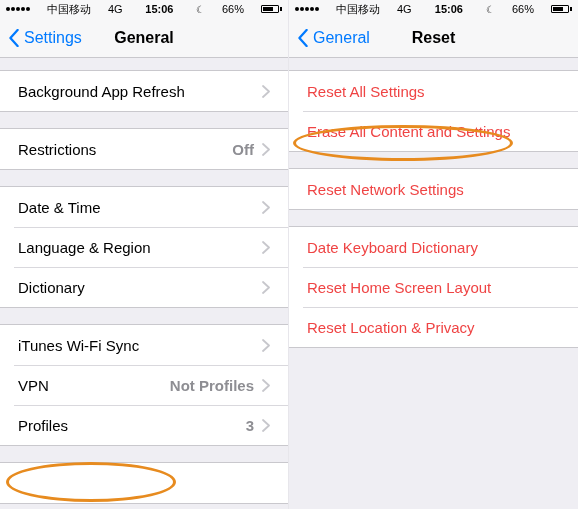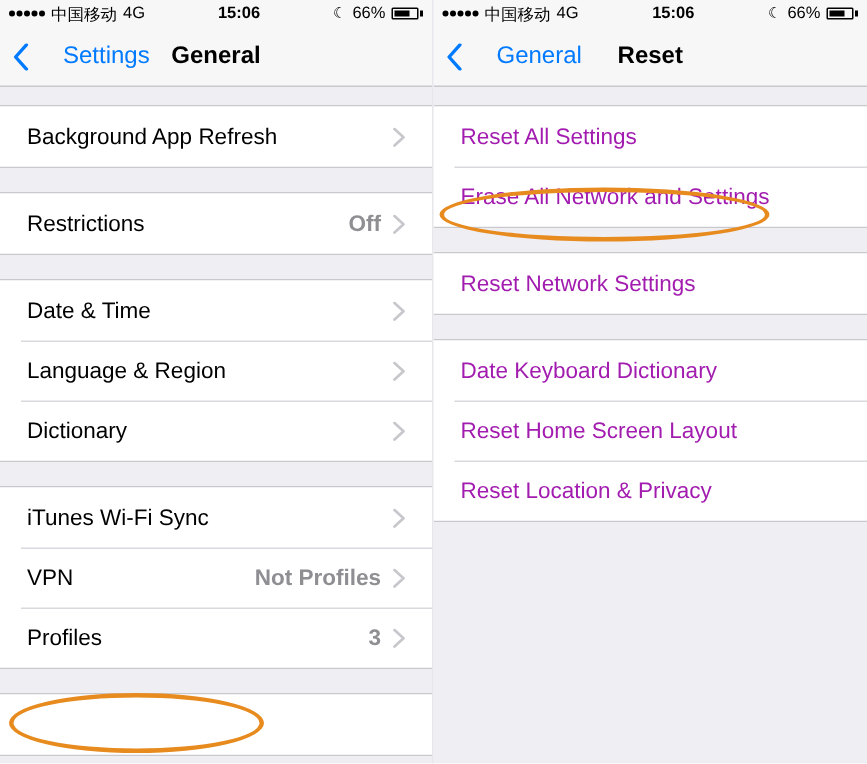"中国移动" .sb-left, .sb-right { gap: 4px -> 17px }
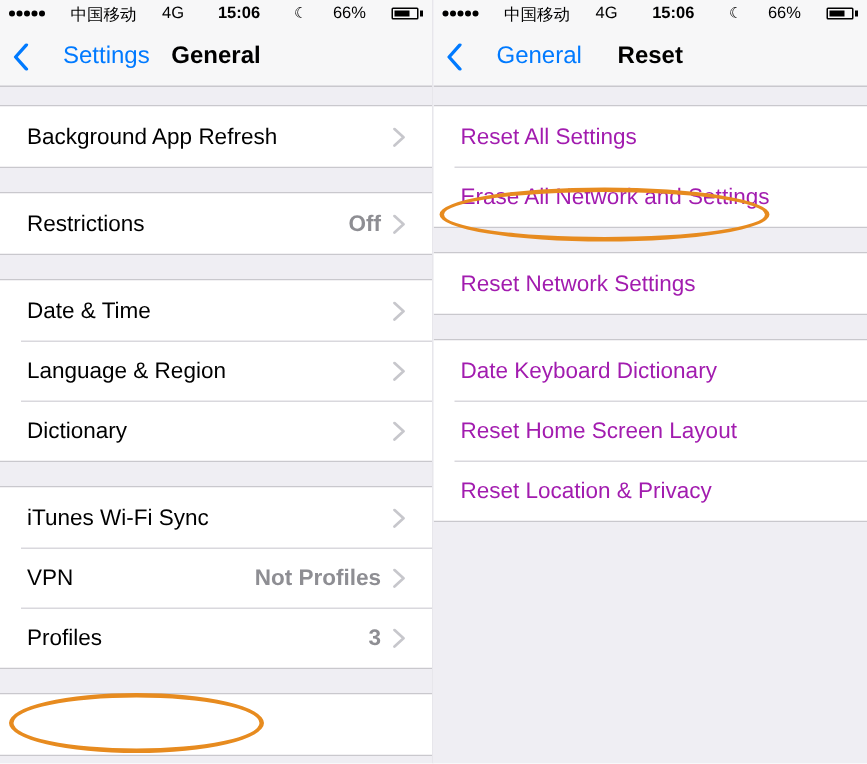"Settings" .nav-back { gap: 18px -> none }
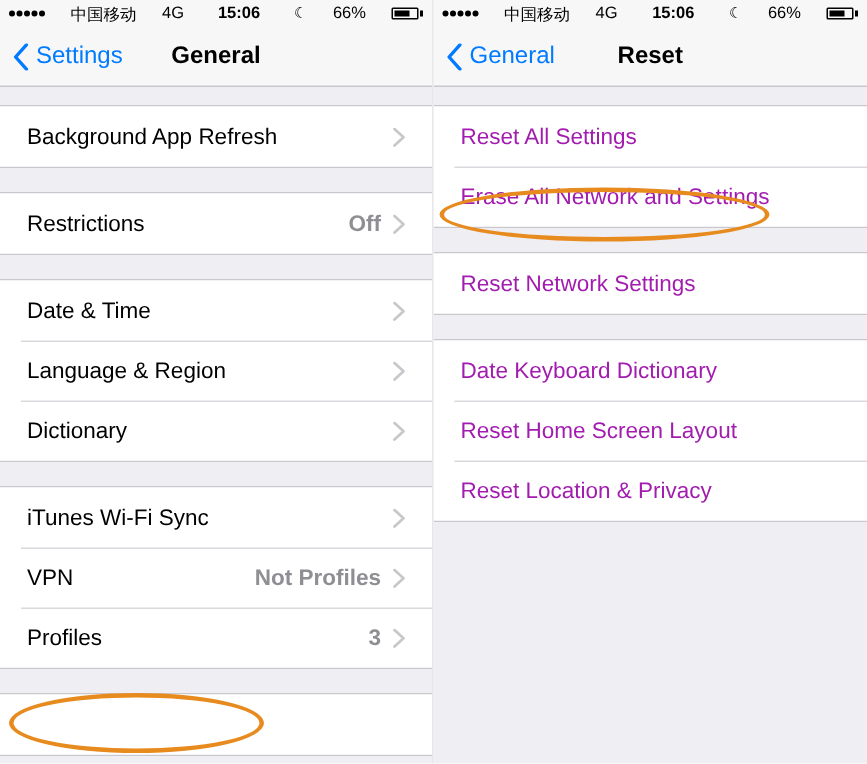"Reset All Settings" .row.link { color: #a21caf -> #ef4444 }
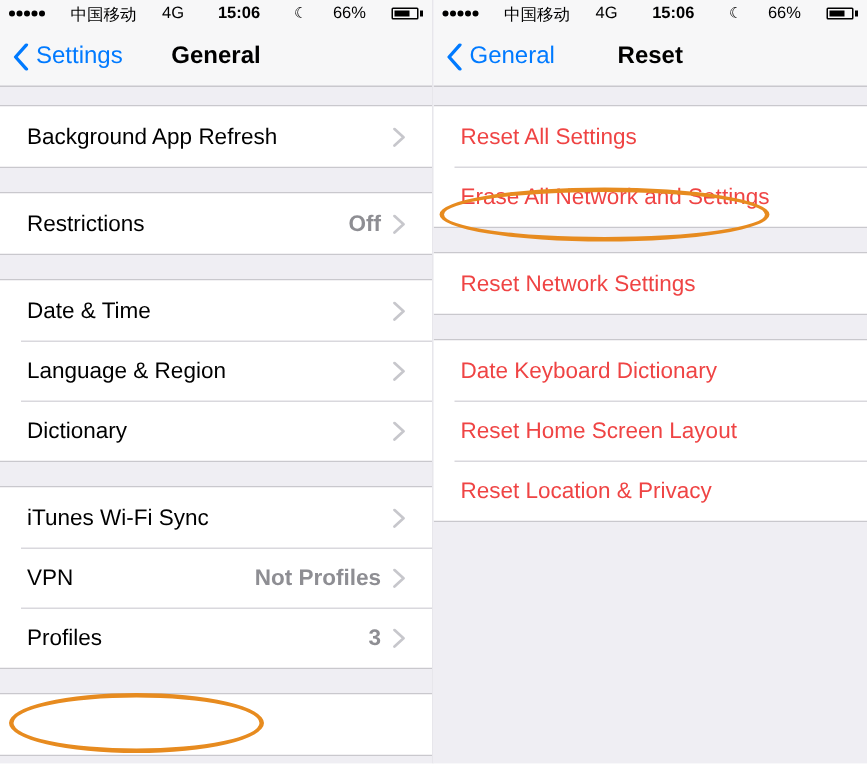"Erase All Network and Settings" span { text: Network -> Content }
